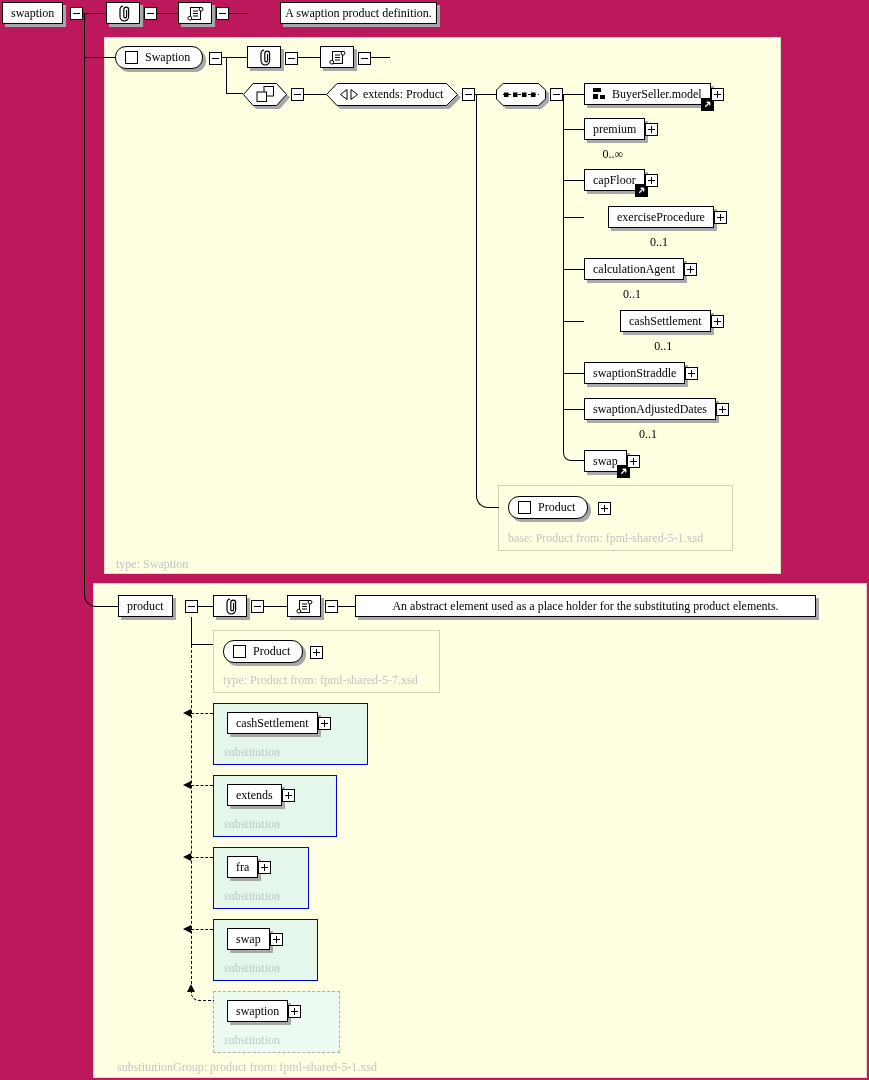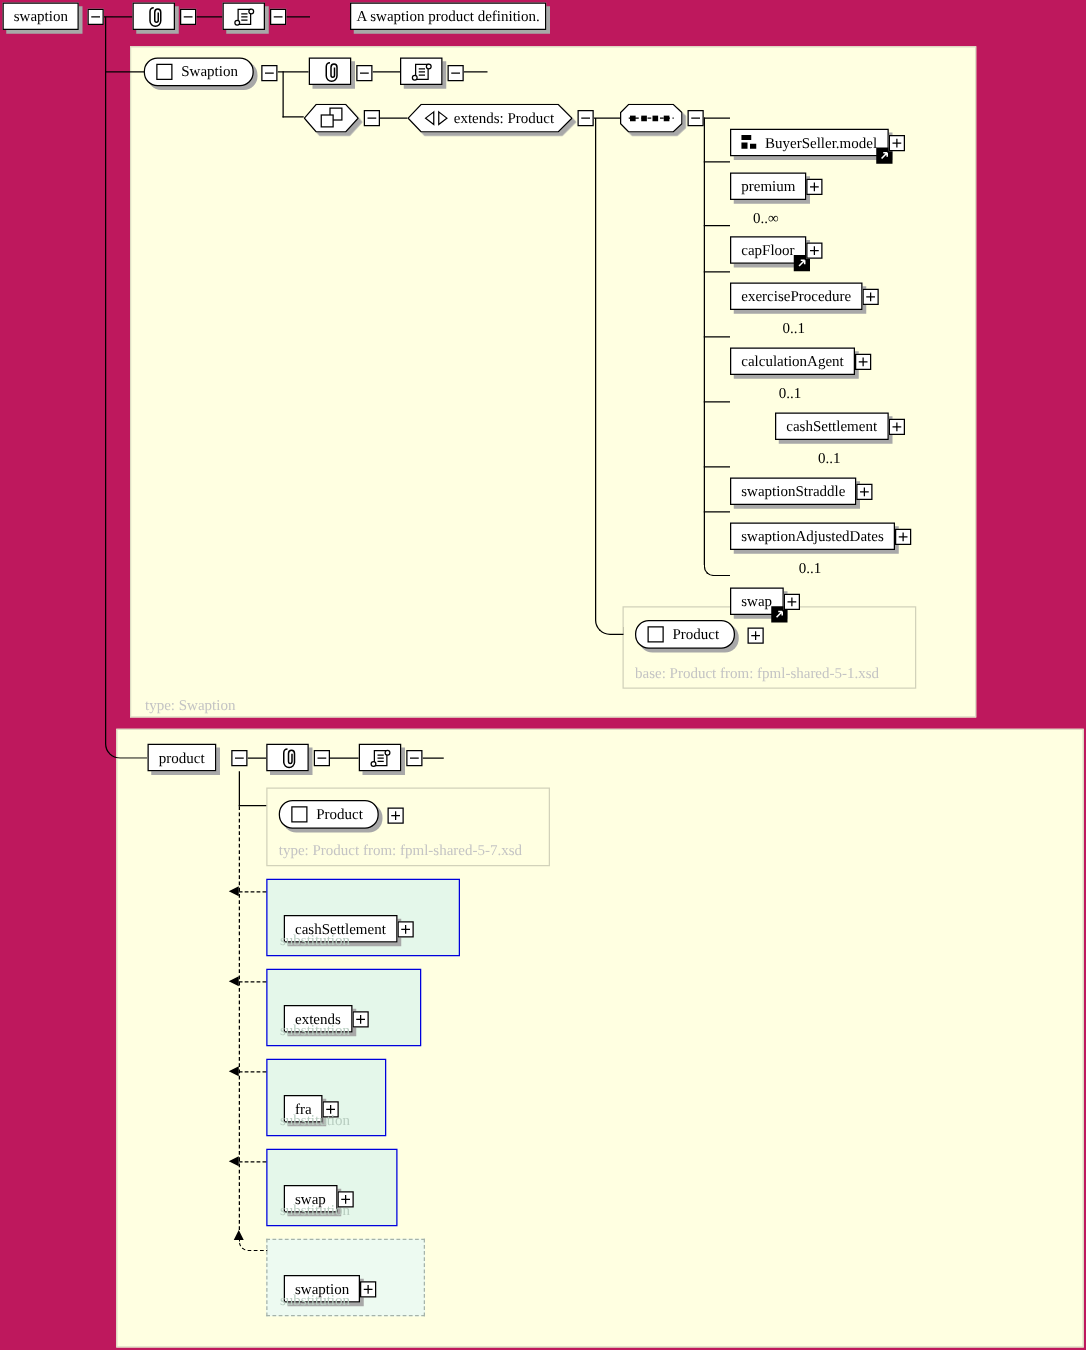"BuyerSeller.model" .child .hrow { margin-top: 20px -> none }
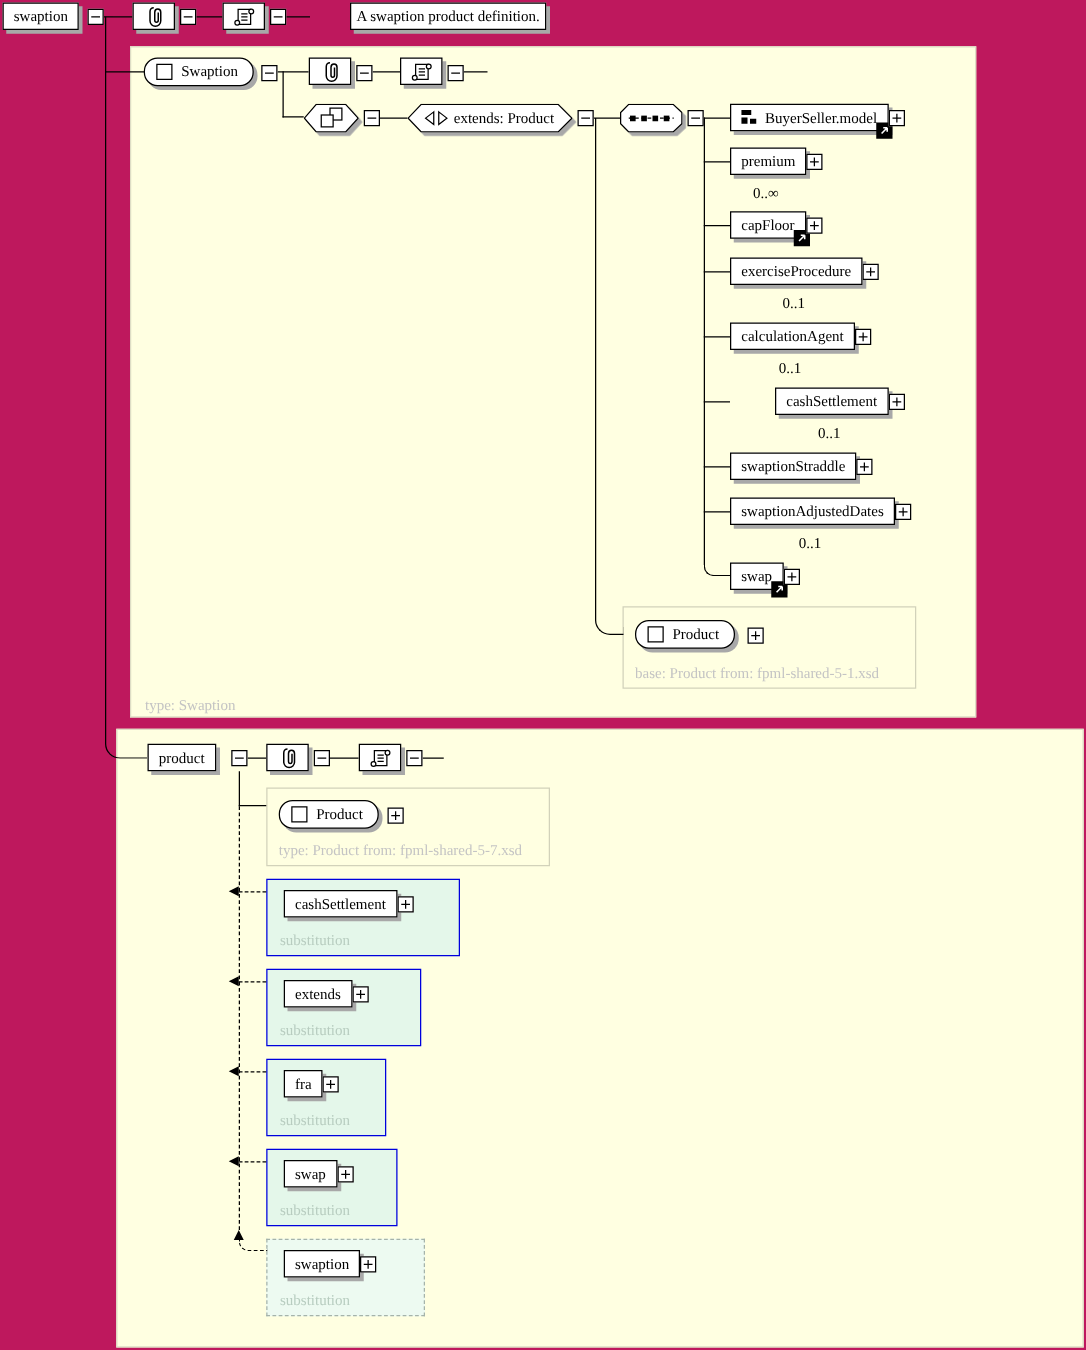"exerciseProcedure" div.child { left: 584px -> 608px }
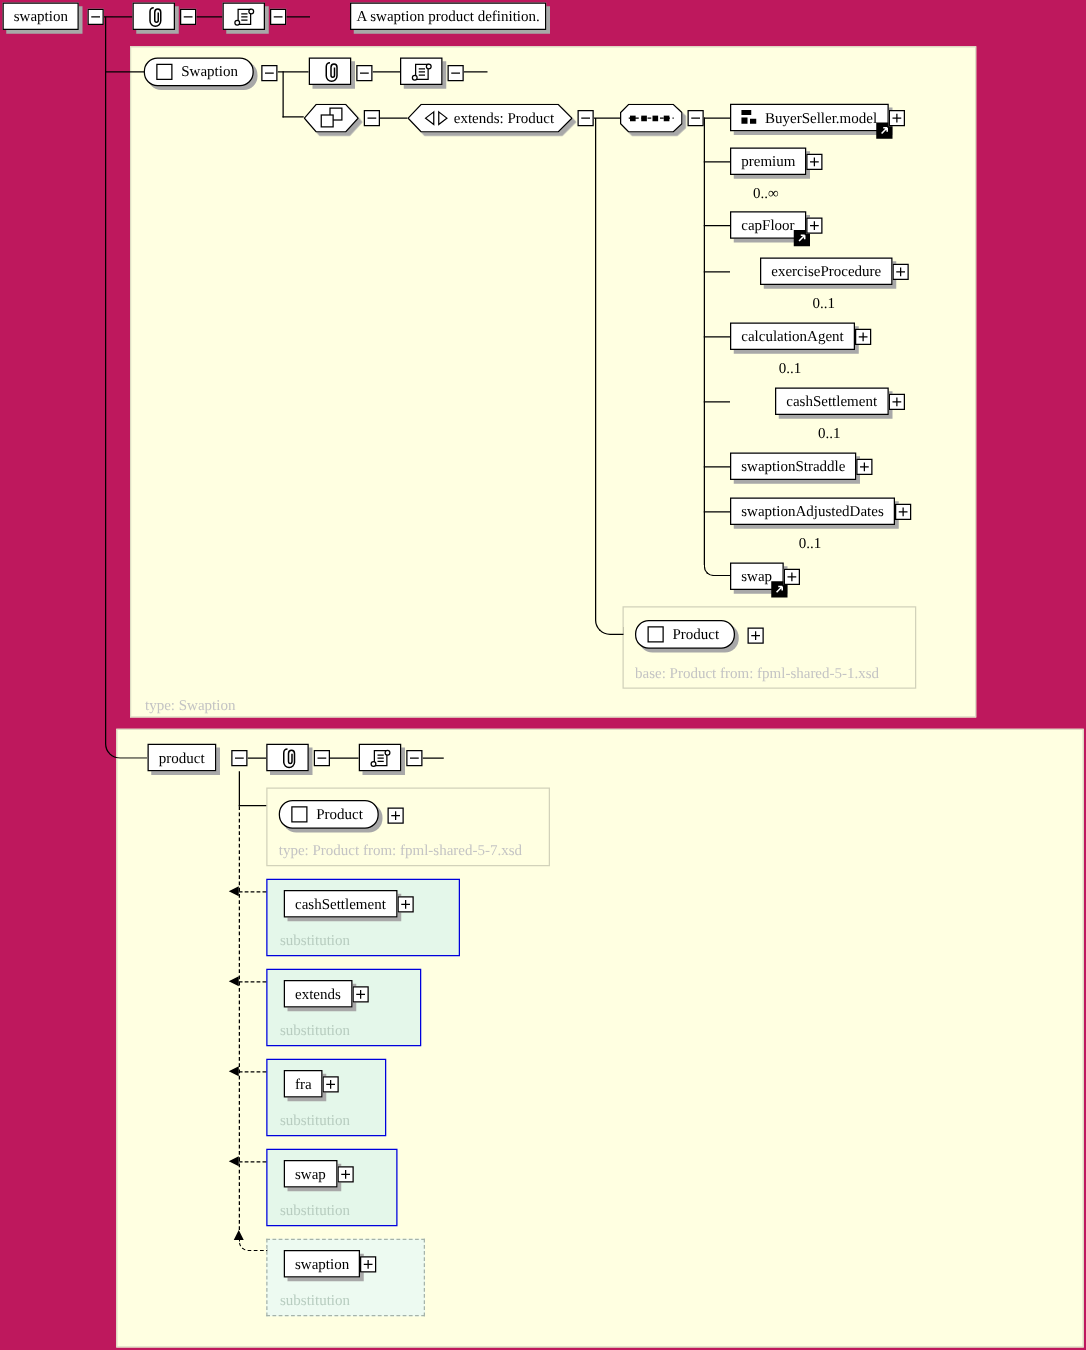"An abstract element used as" div.dbox { html: none -> <div> <span>An abstract element used as a place holder for the substituting product elements.</span> </div> }
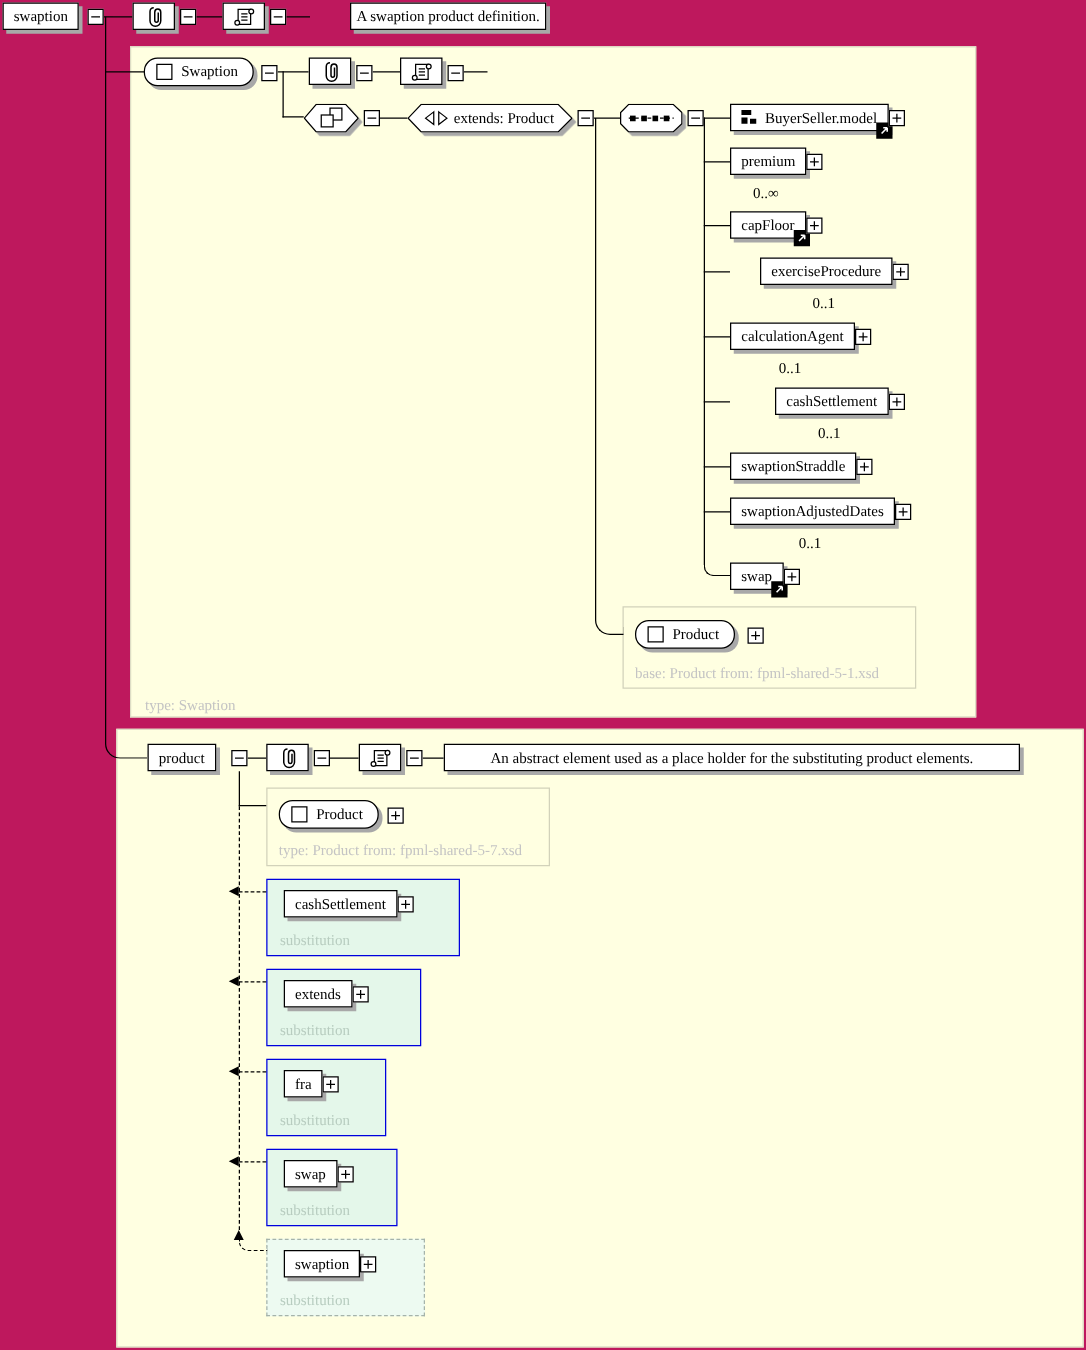"substitutionGroup: product from:" div.note { html: none -> <div>substitutionGroup: product from: fpml-shared-5-1.xsd</div> }
